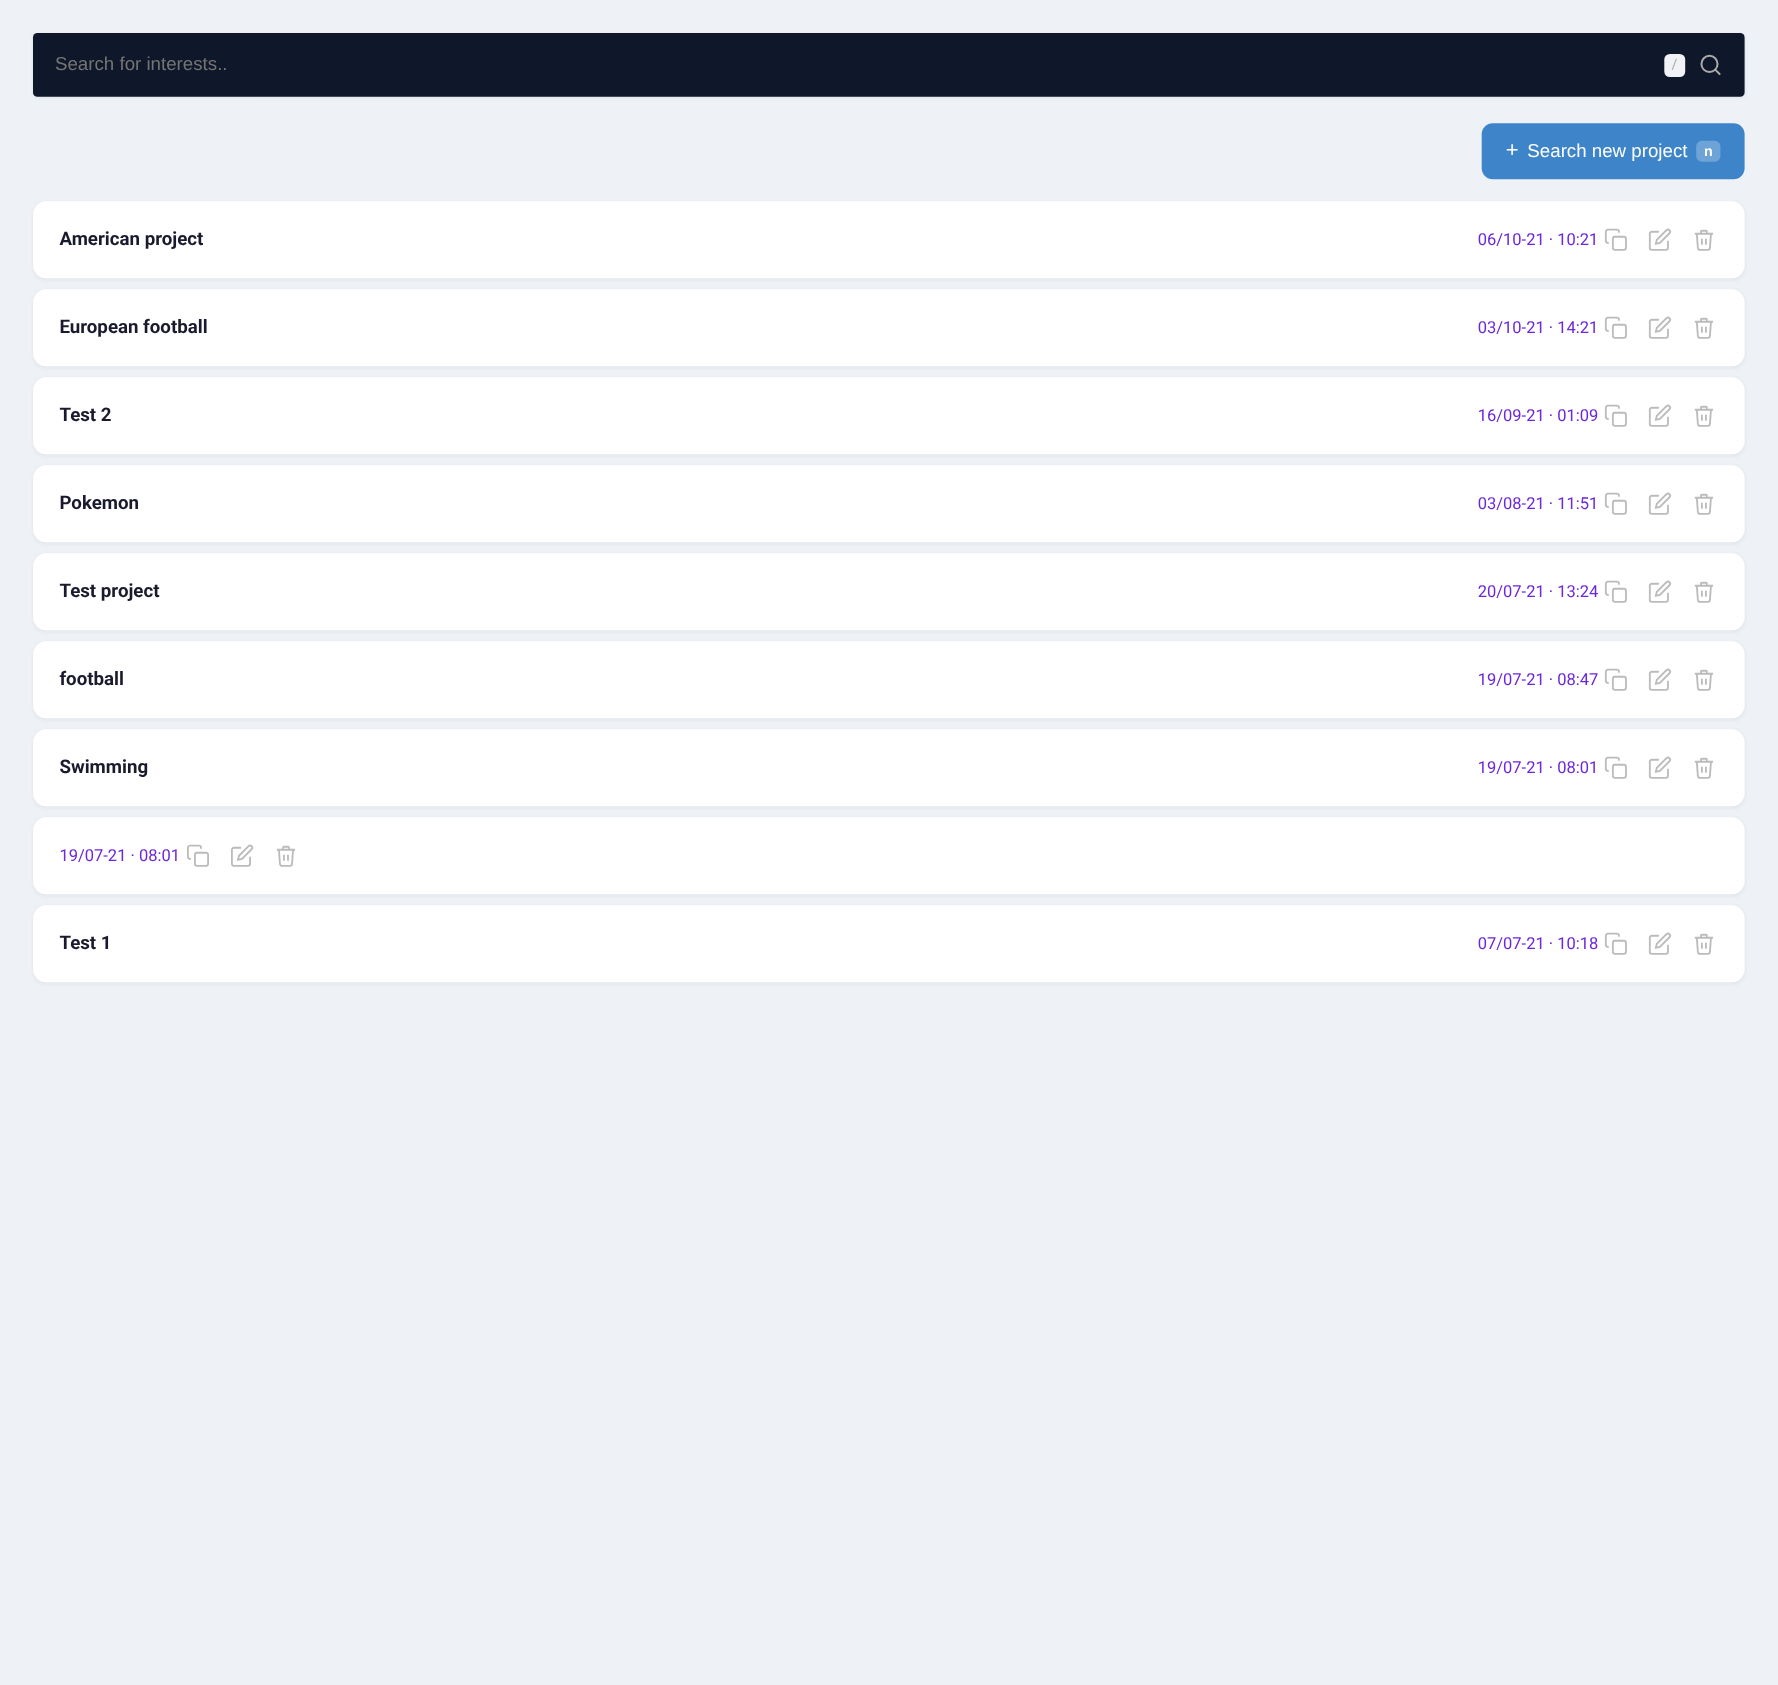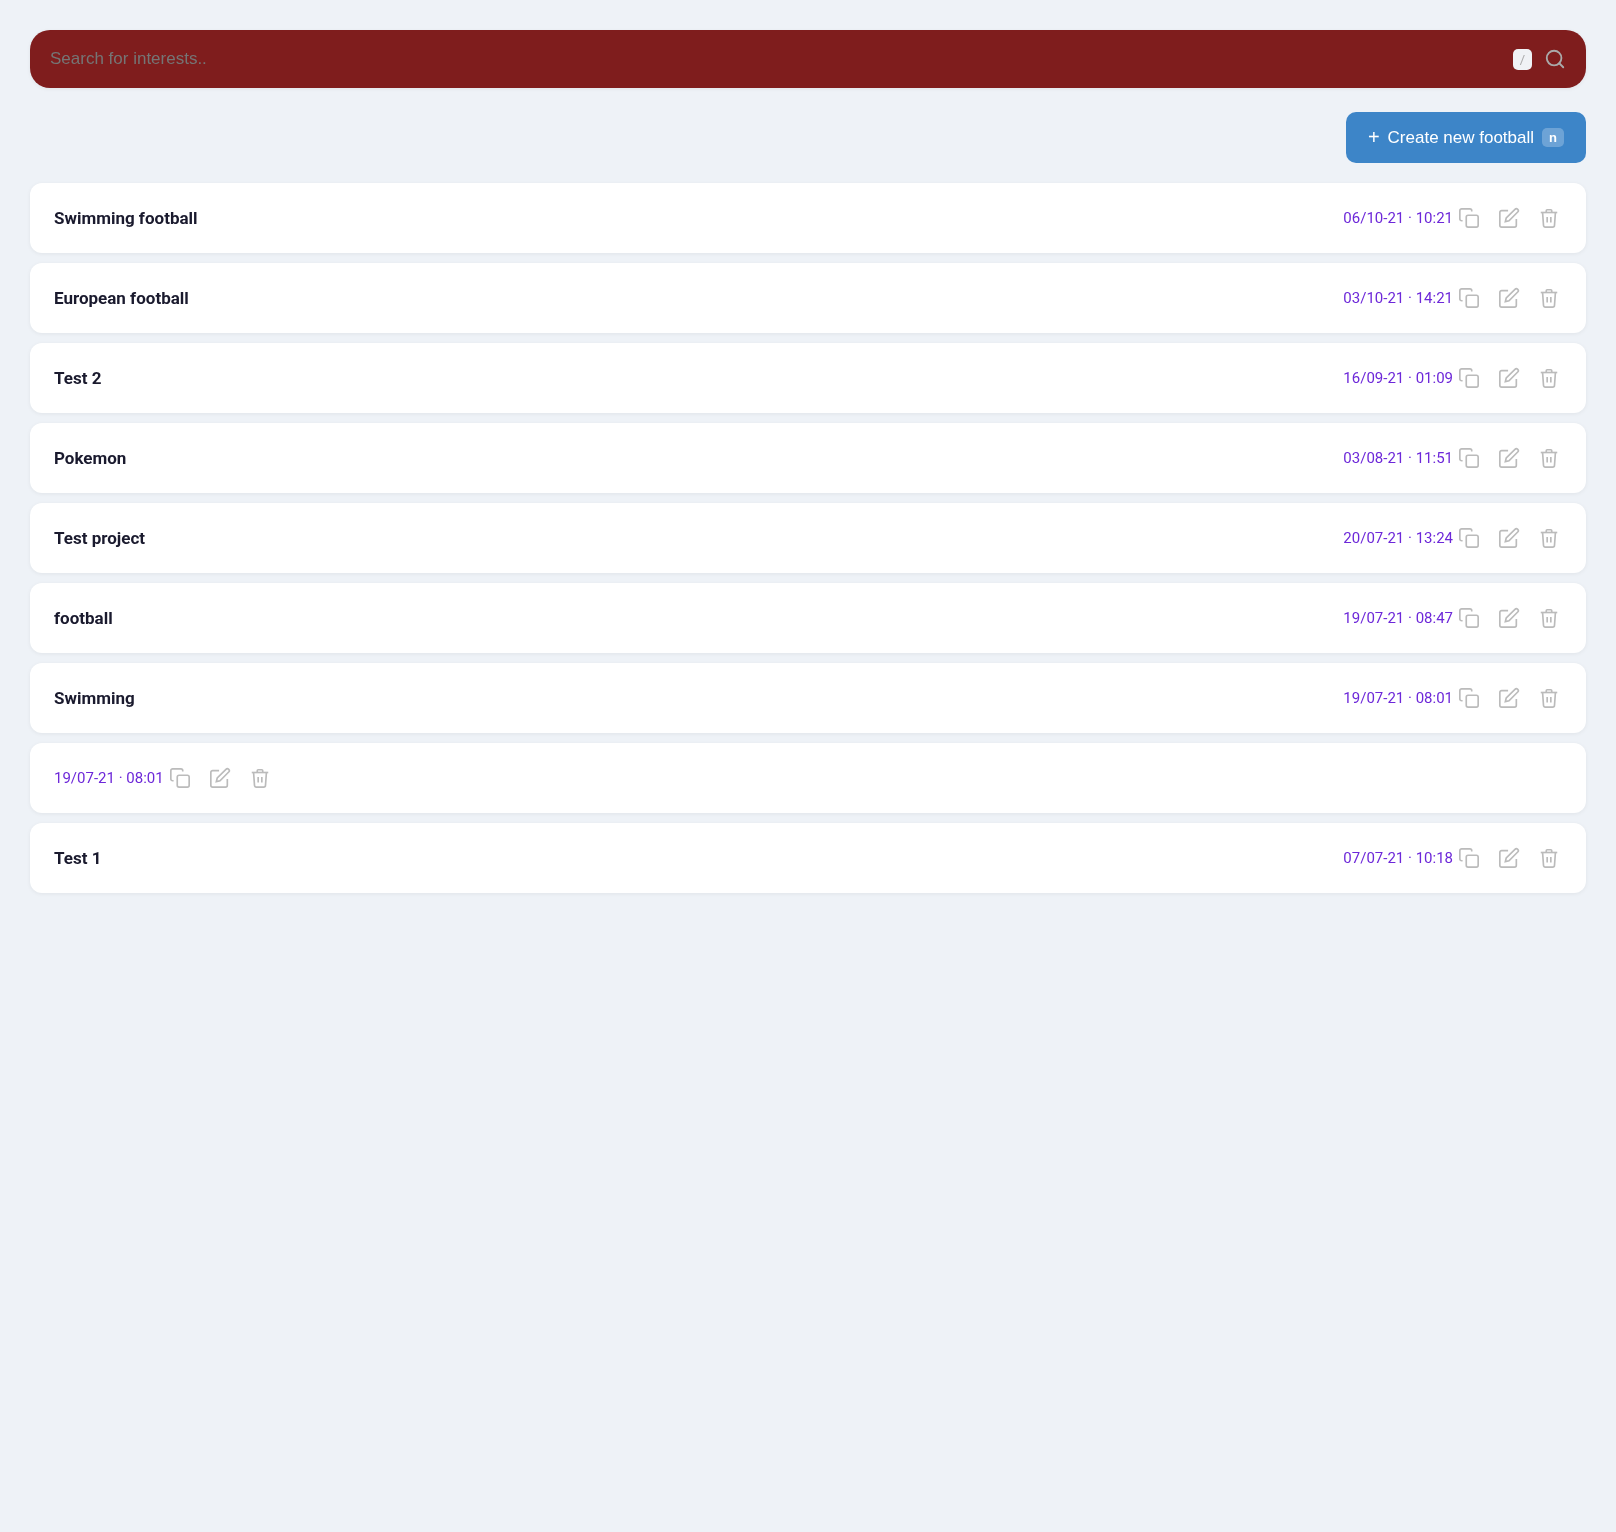"Search for interests.." .search-bar-container { background: #7f1d1d -> #0f172a; border-radius: 20px -> 4px }
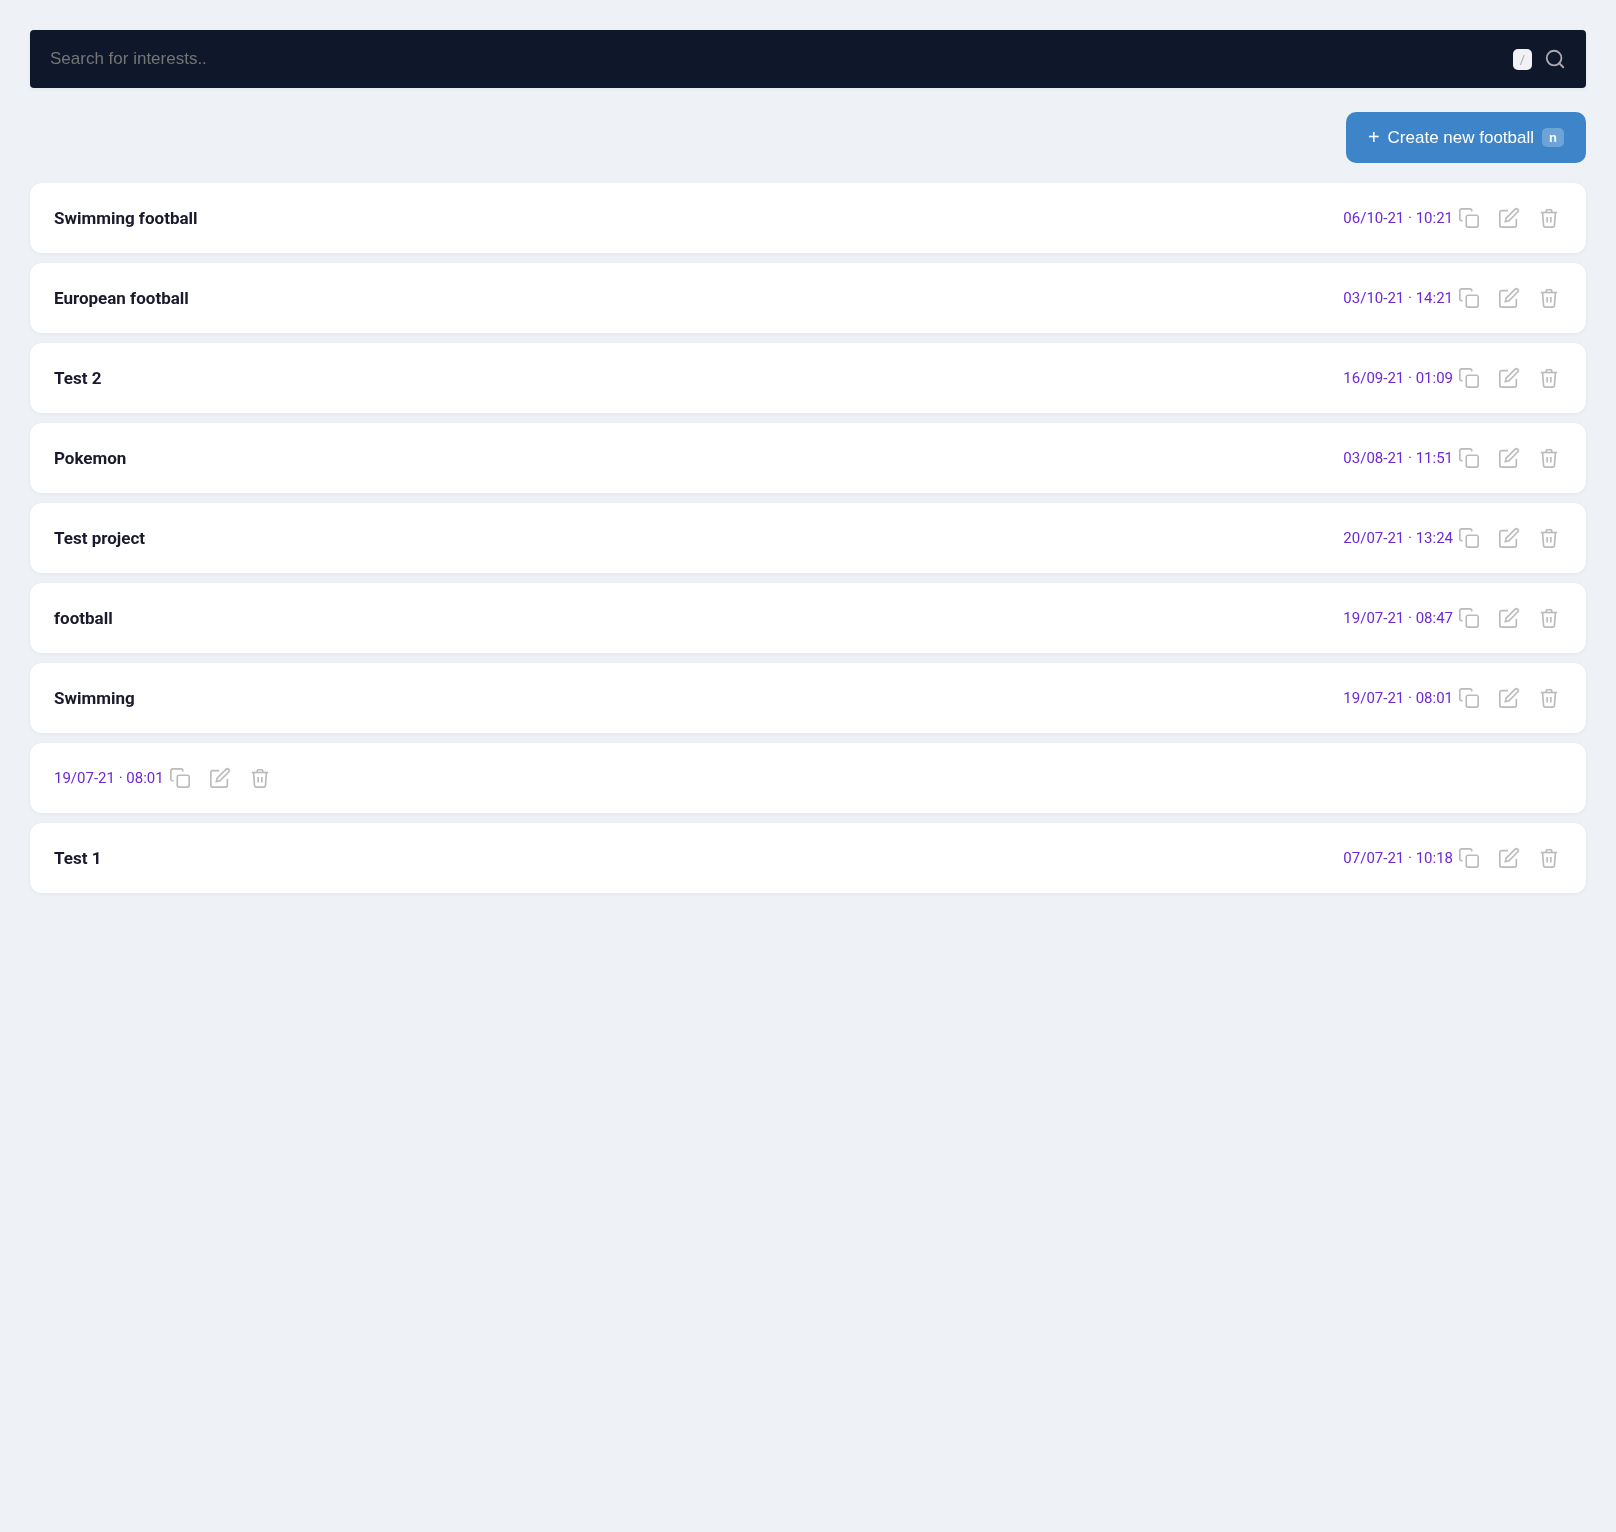"Create new football" span { text: Create new football -> Search new project }
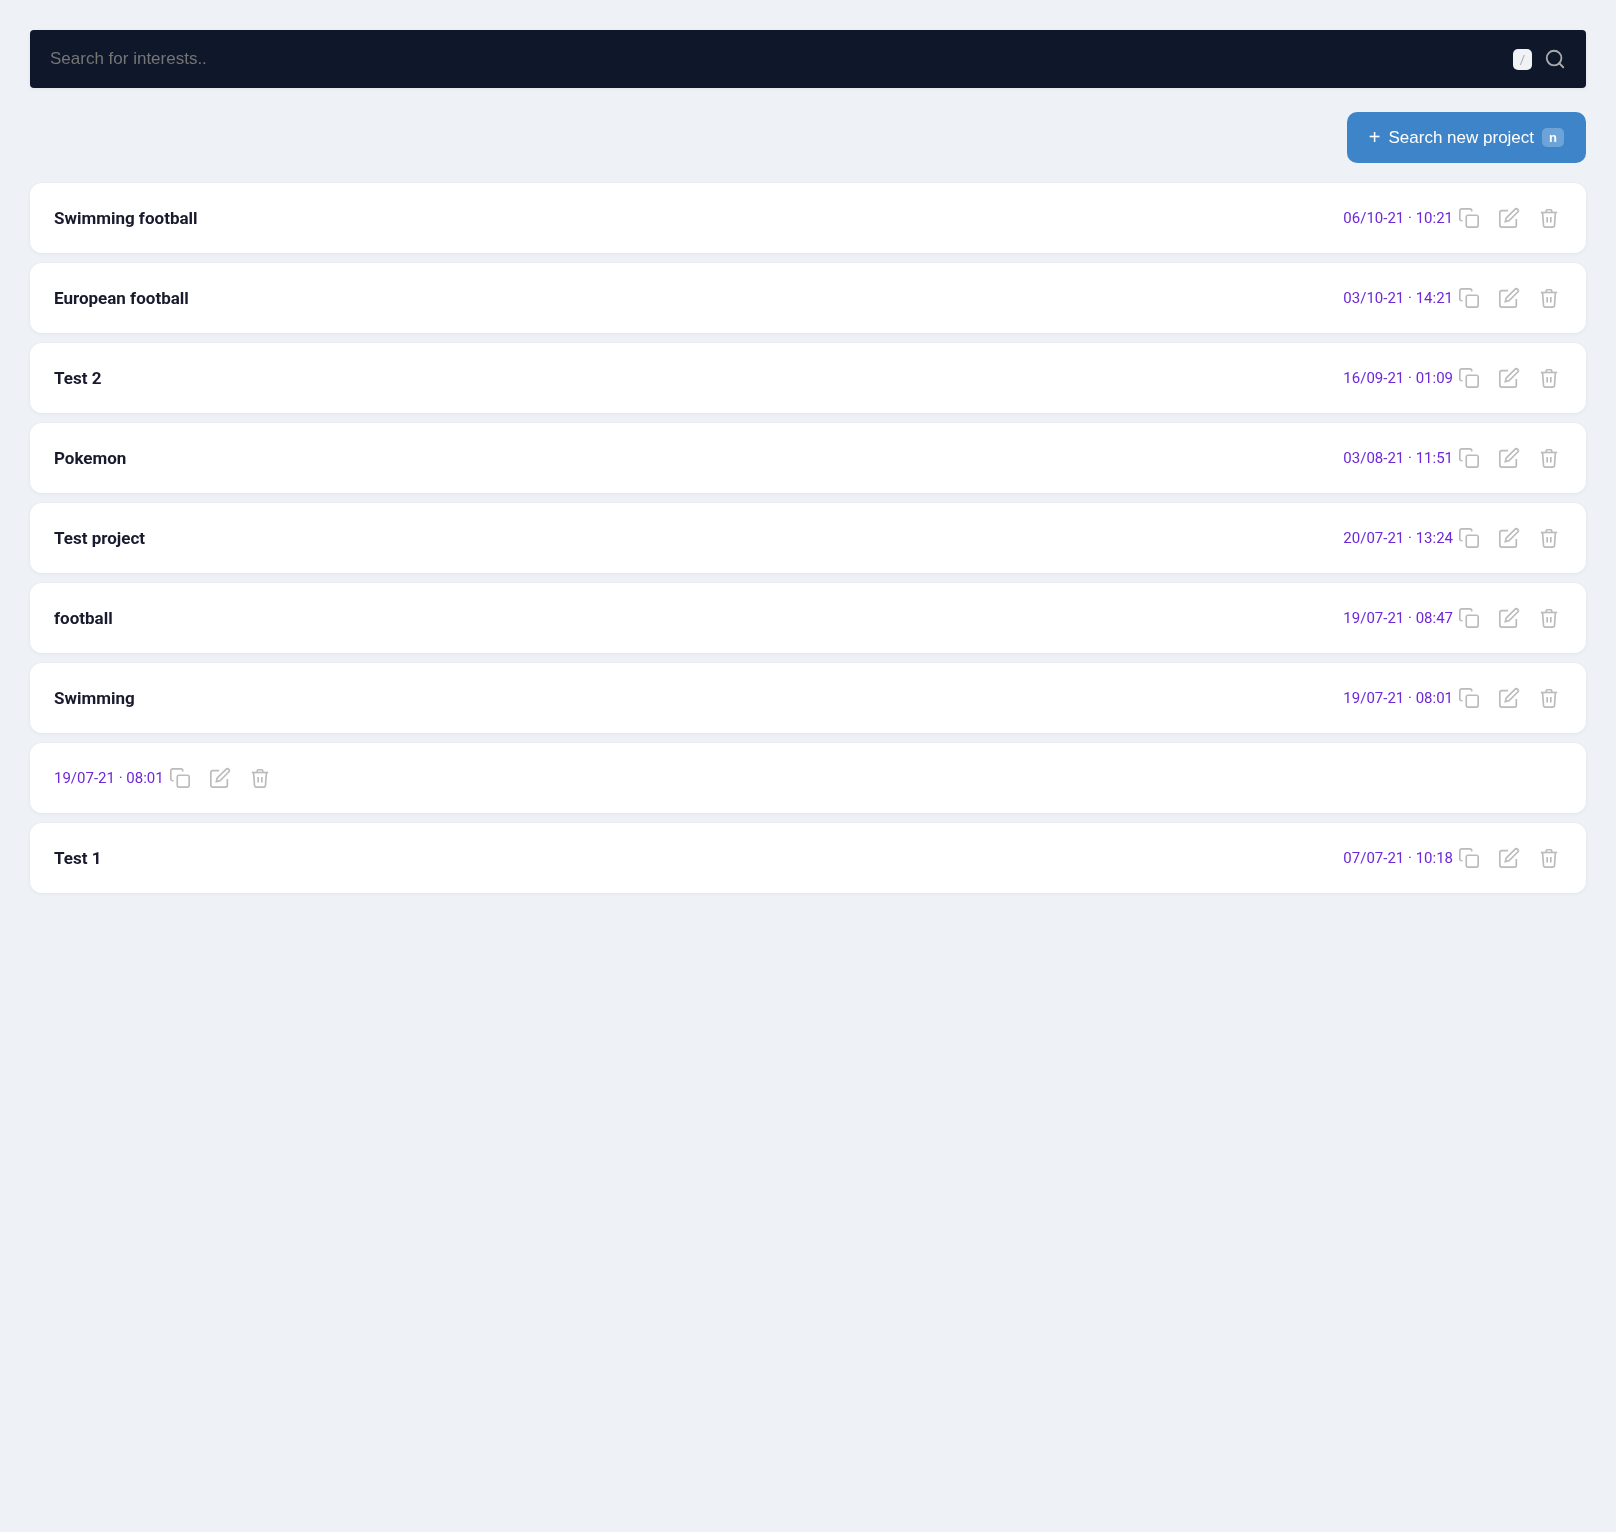"Swimming football" span.project-name { text: Swimming football -> American project }
